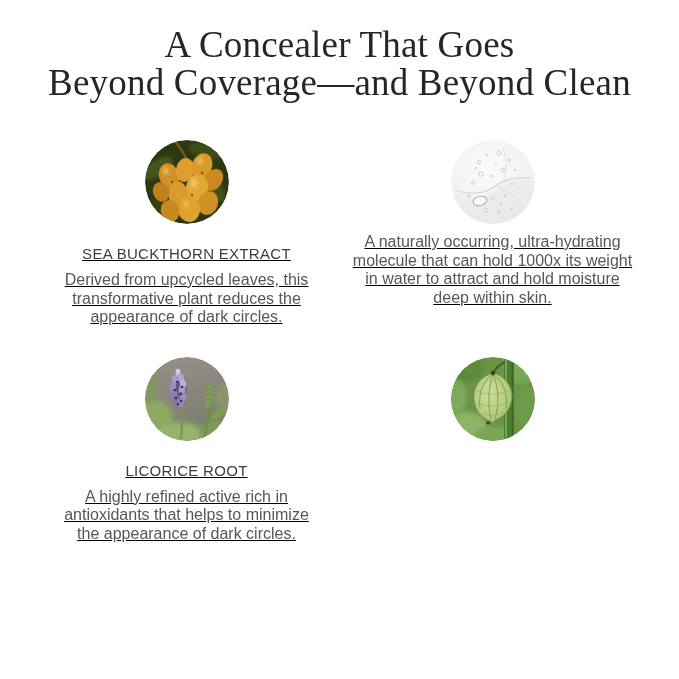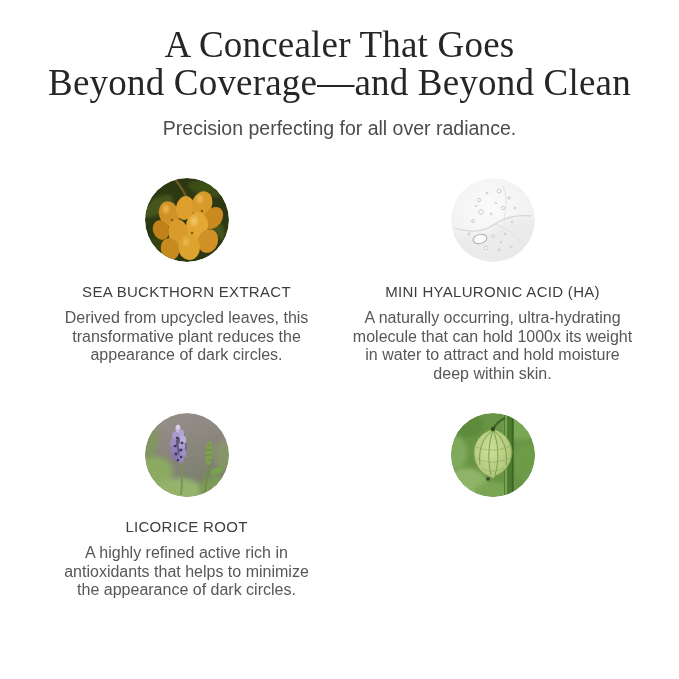"Precision perfecting for all over" p.subtitle { html: <p>Precision perfecting for all over radiance.</p> -> none }
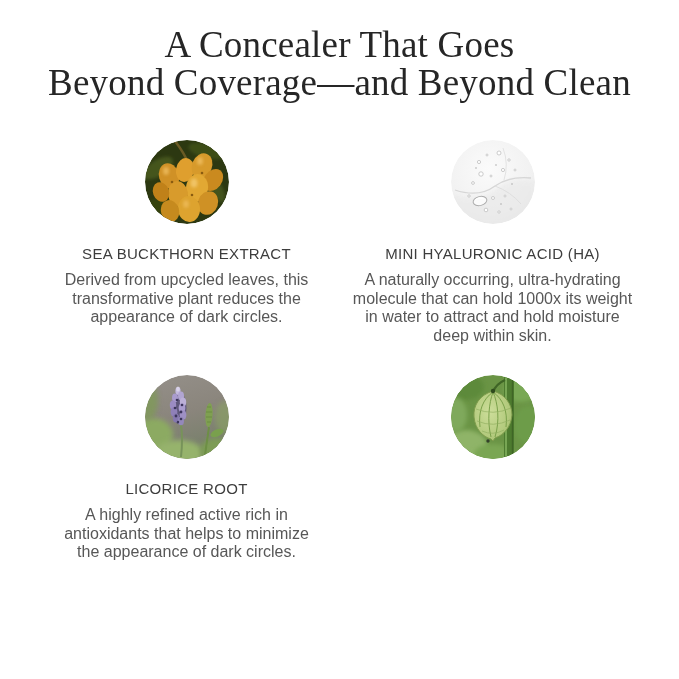"SEA BUCKTHORN EXTRACT" .grid { text-decoration: none -> underline }
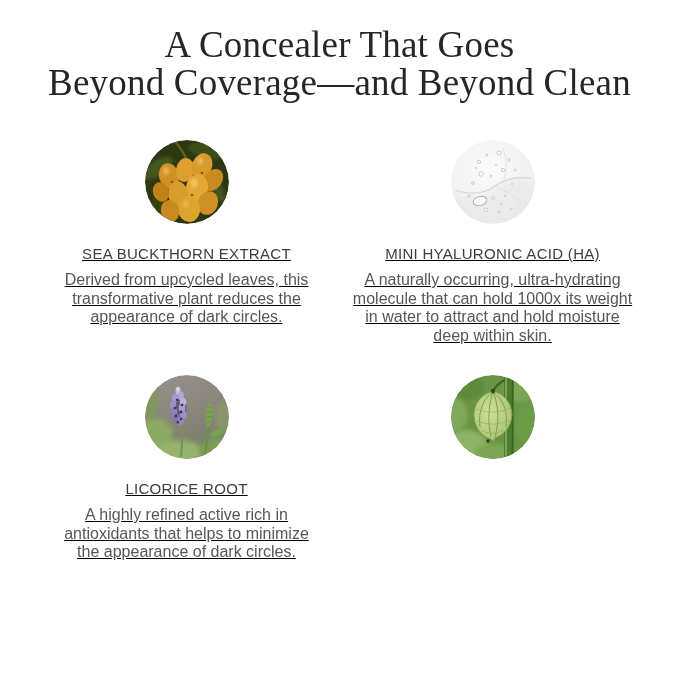"MINI HYALURONIC ACID (HA)" h2.ing-heading { html: <h2>MINI HYALURONIC ACID (HA)</h2> -> none }
